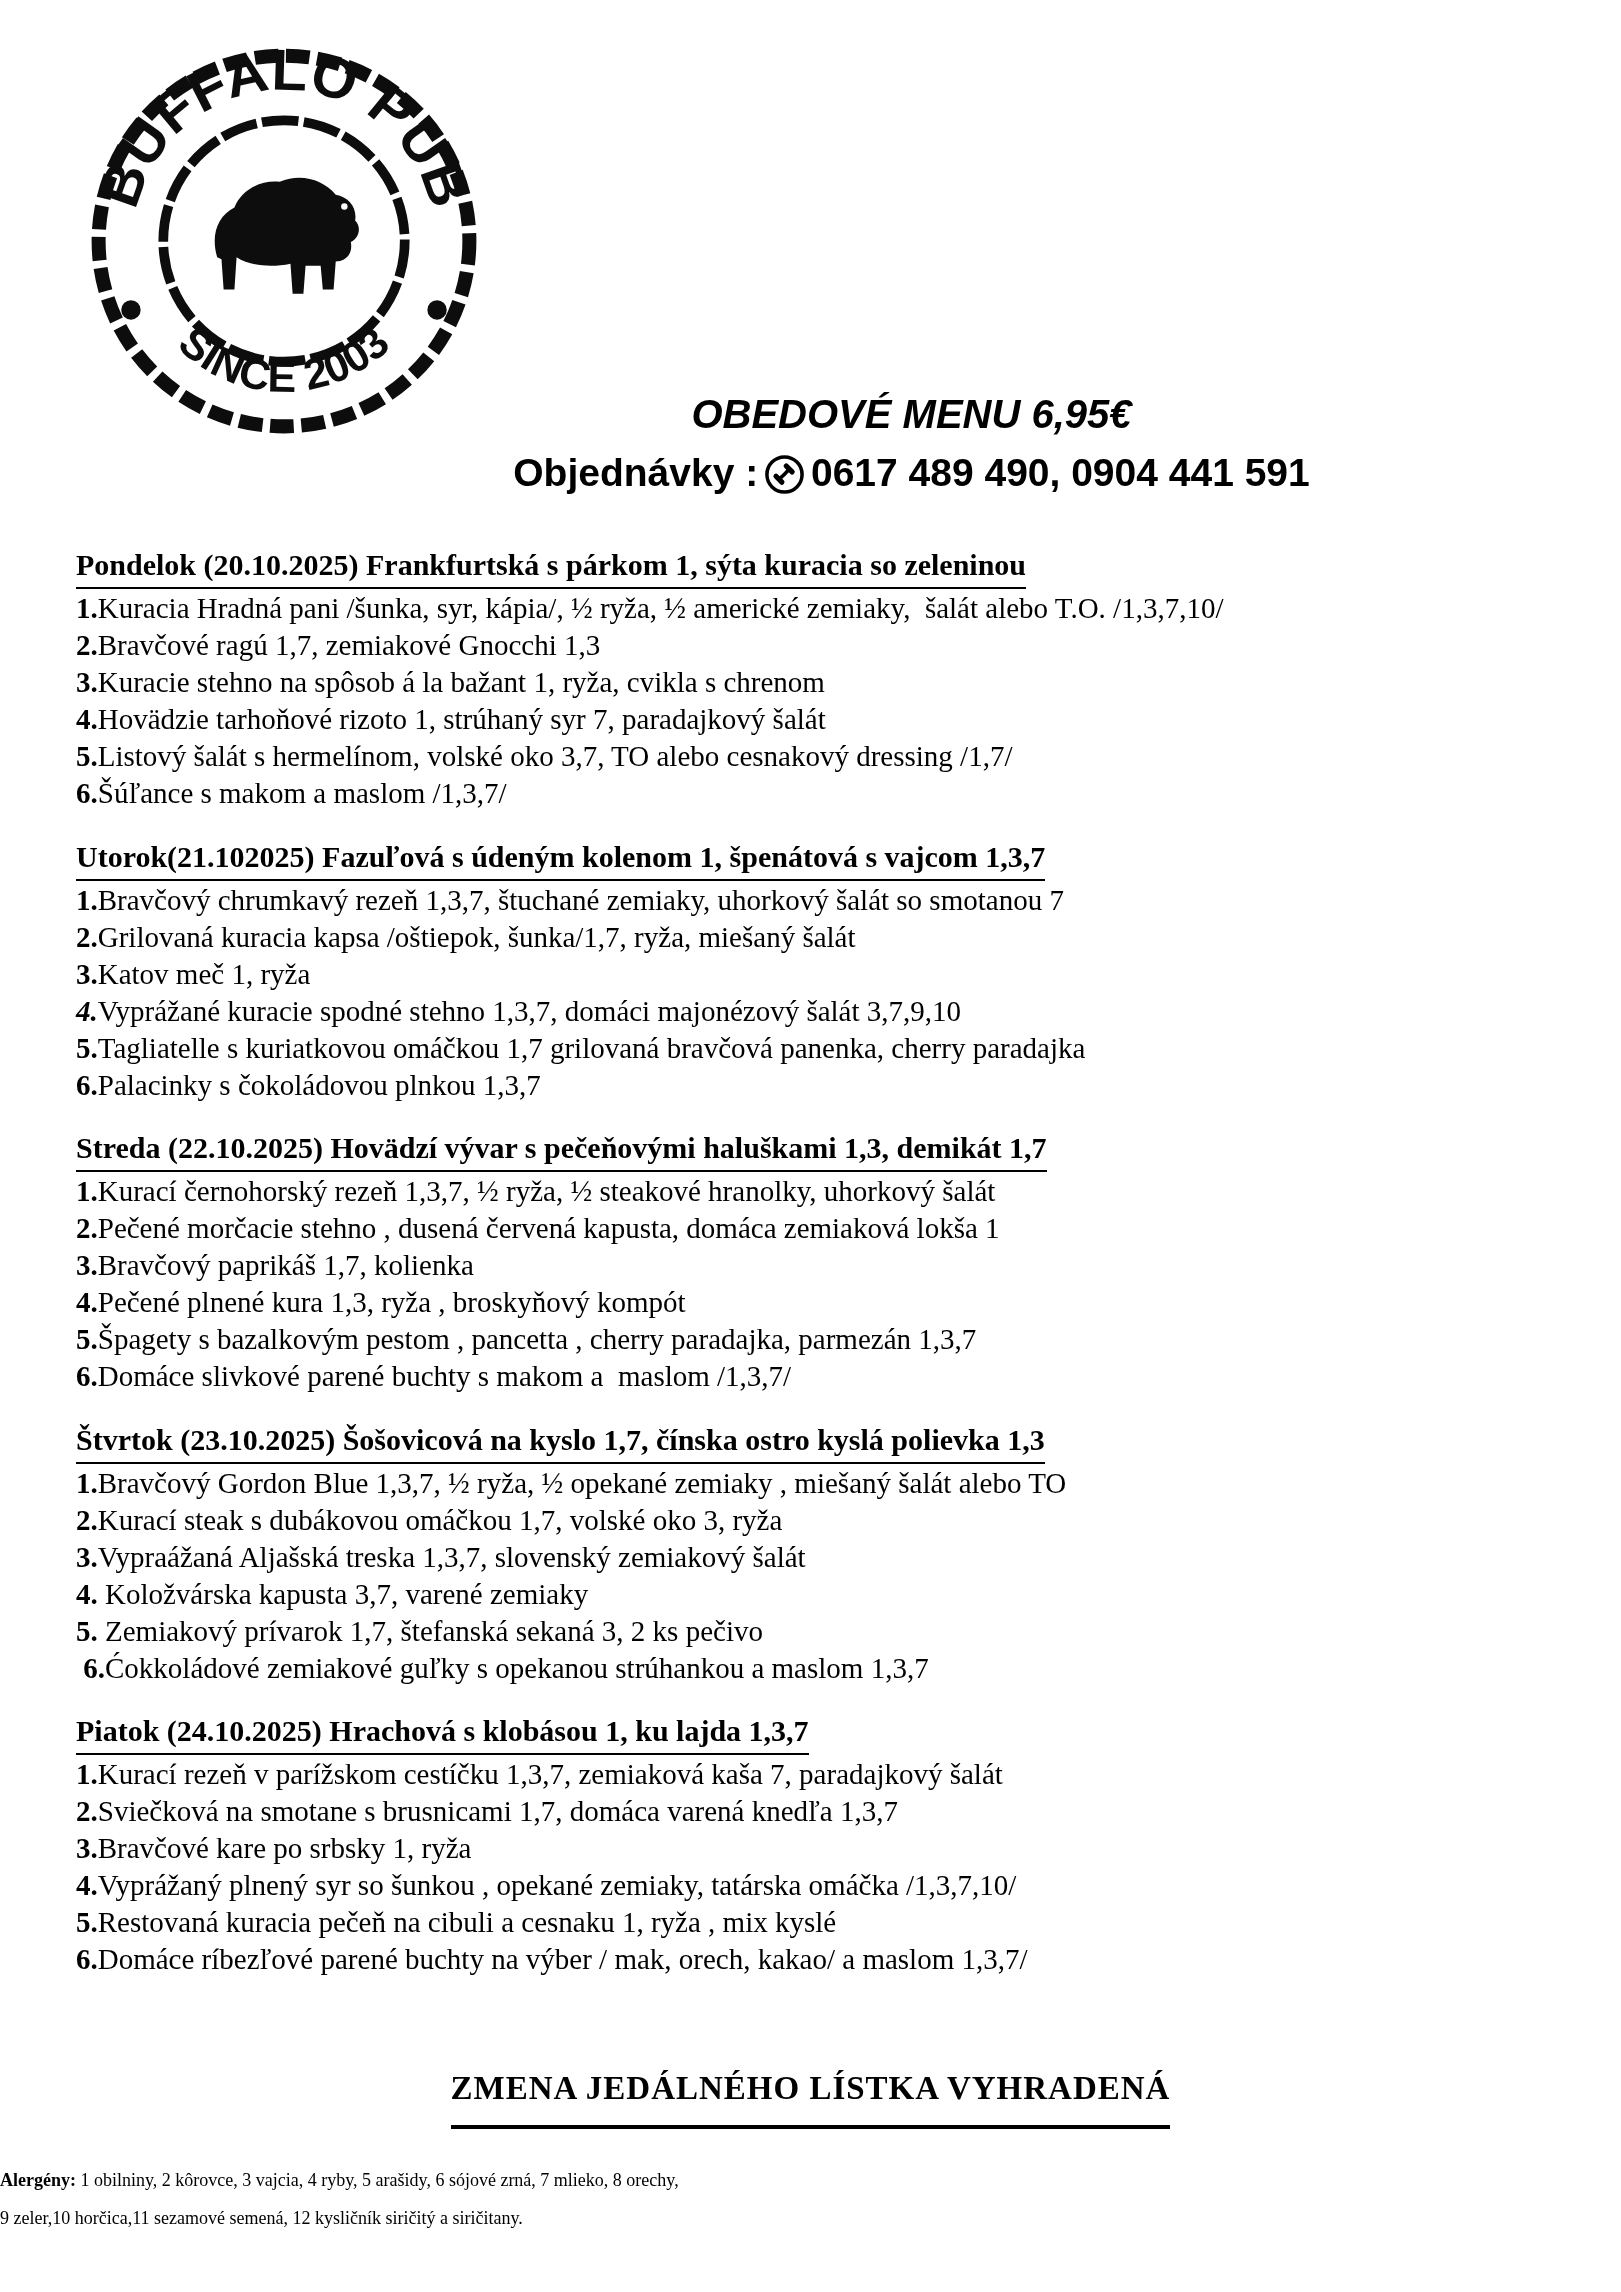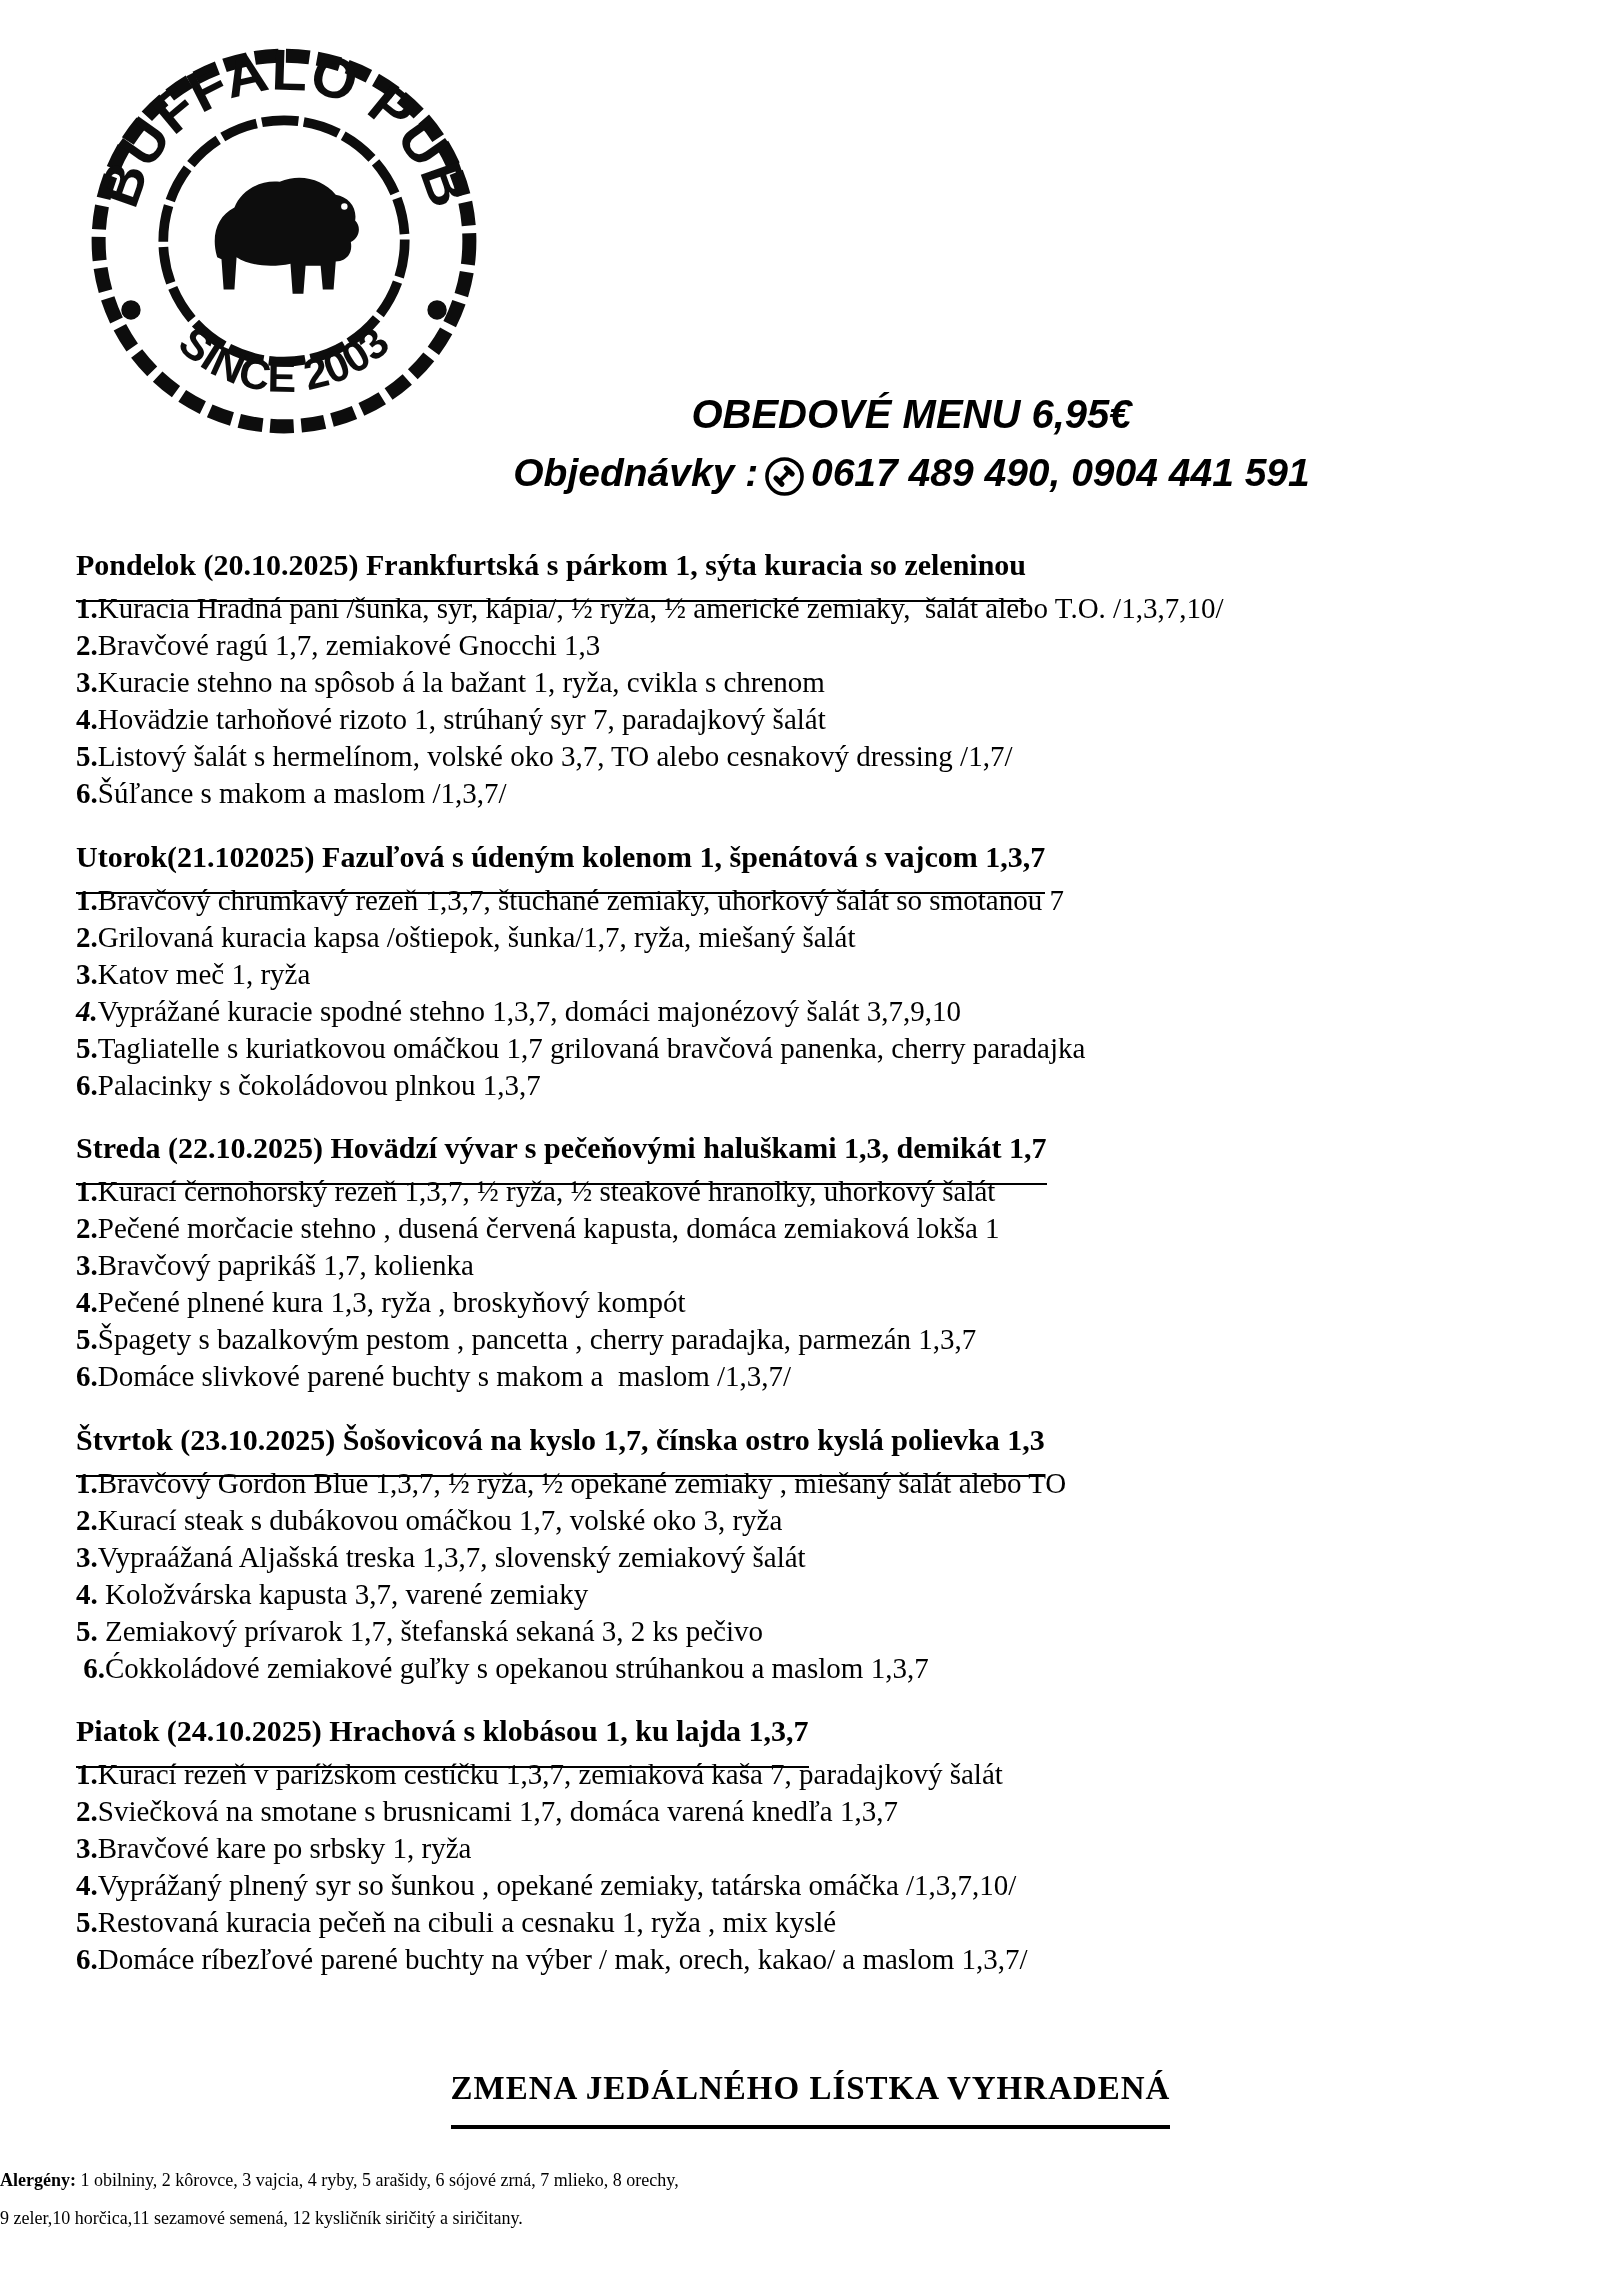"Objednávky :" .subtitle { align-items: flex-end -> flex-start; font-style: italic -> none }
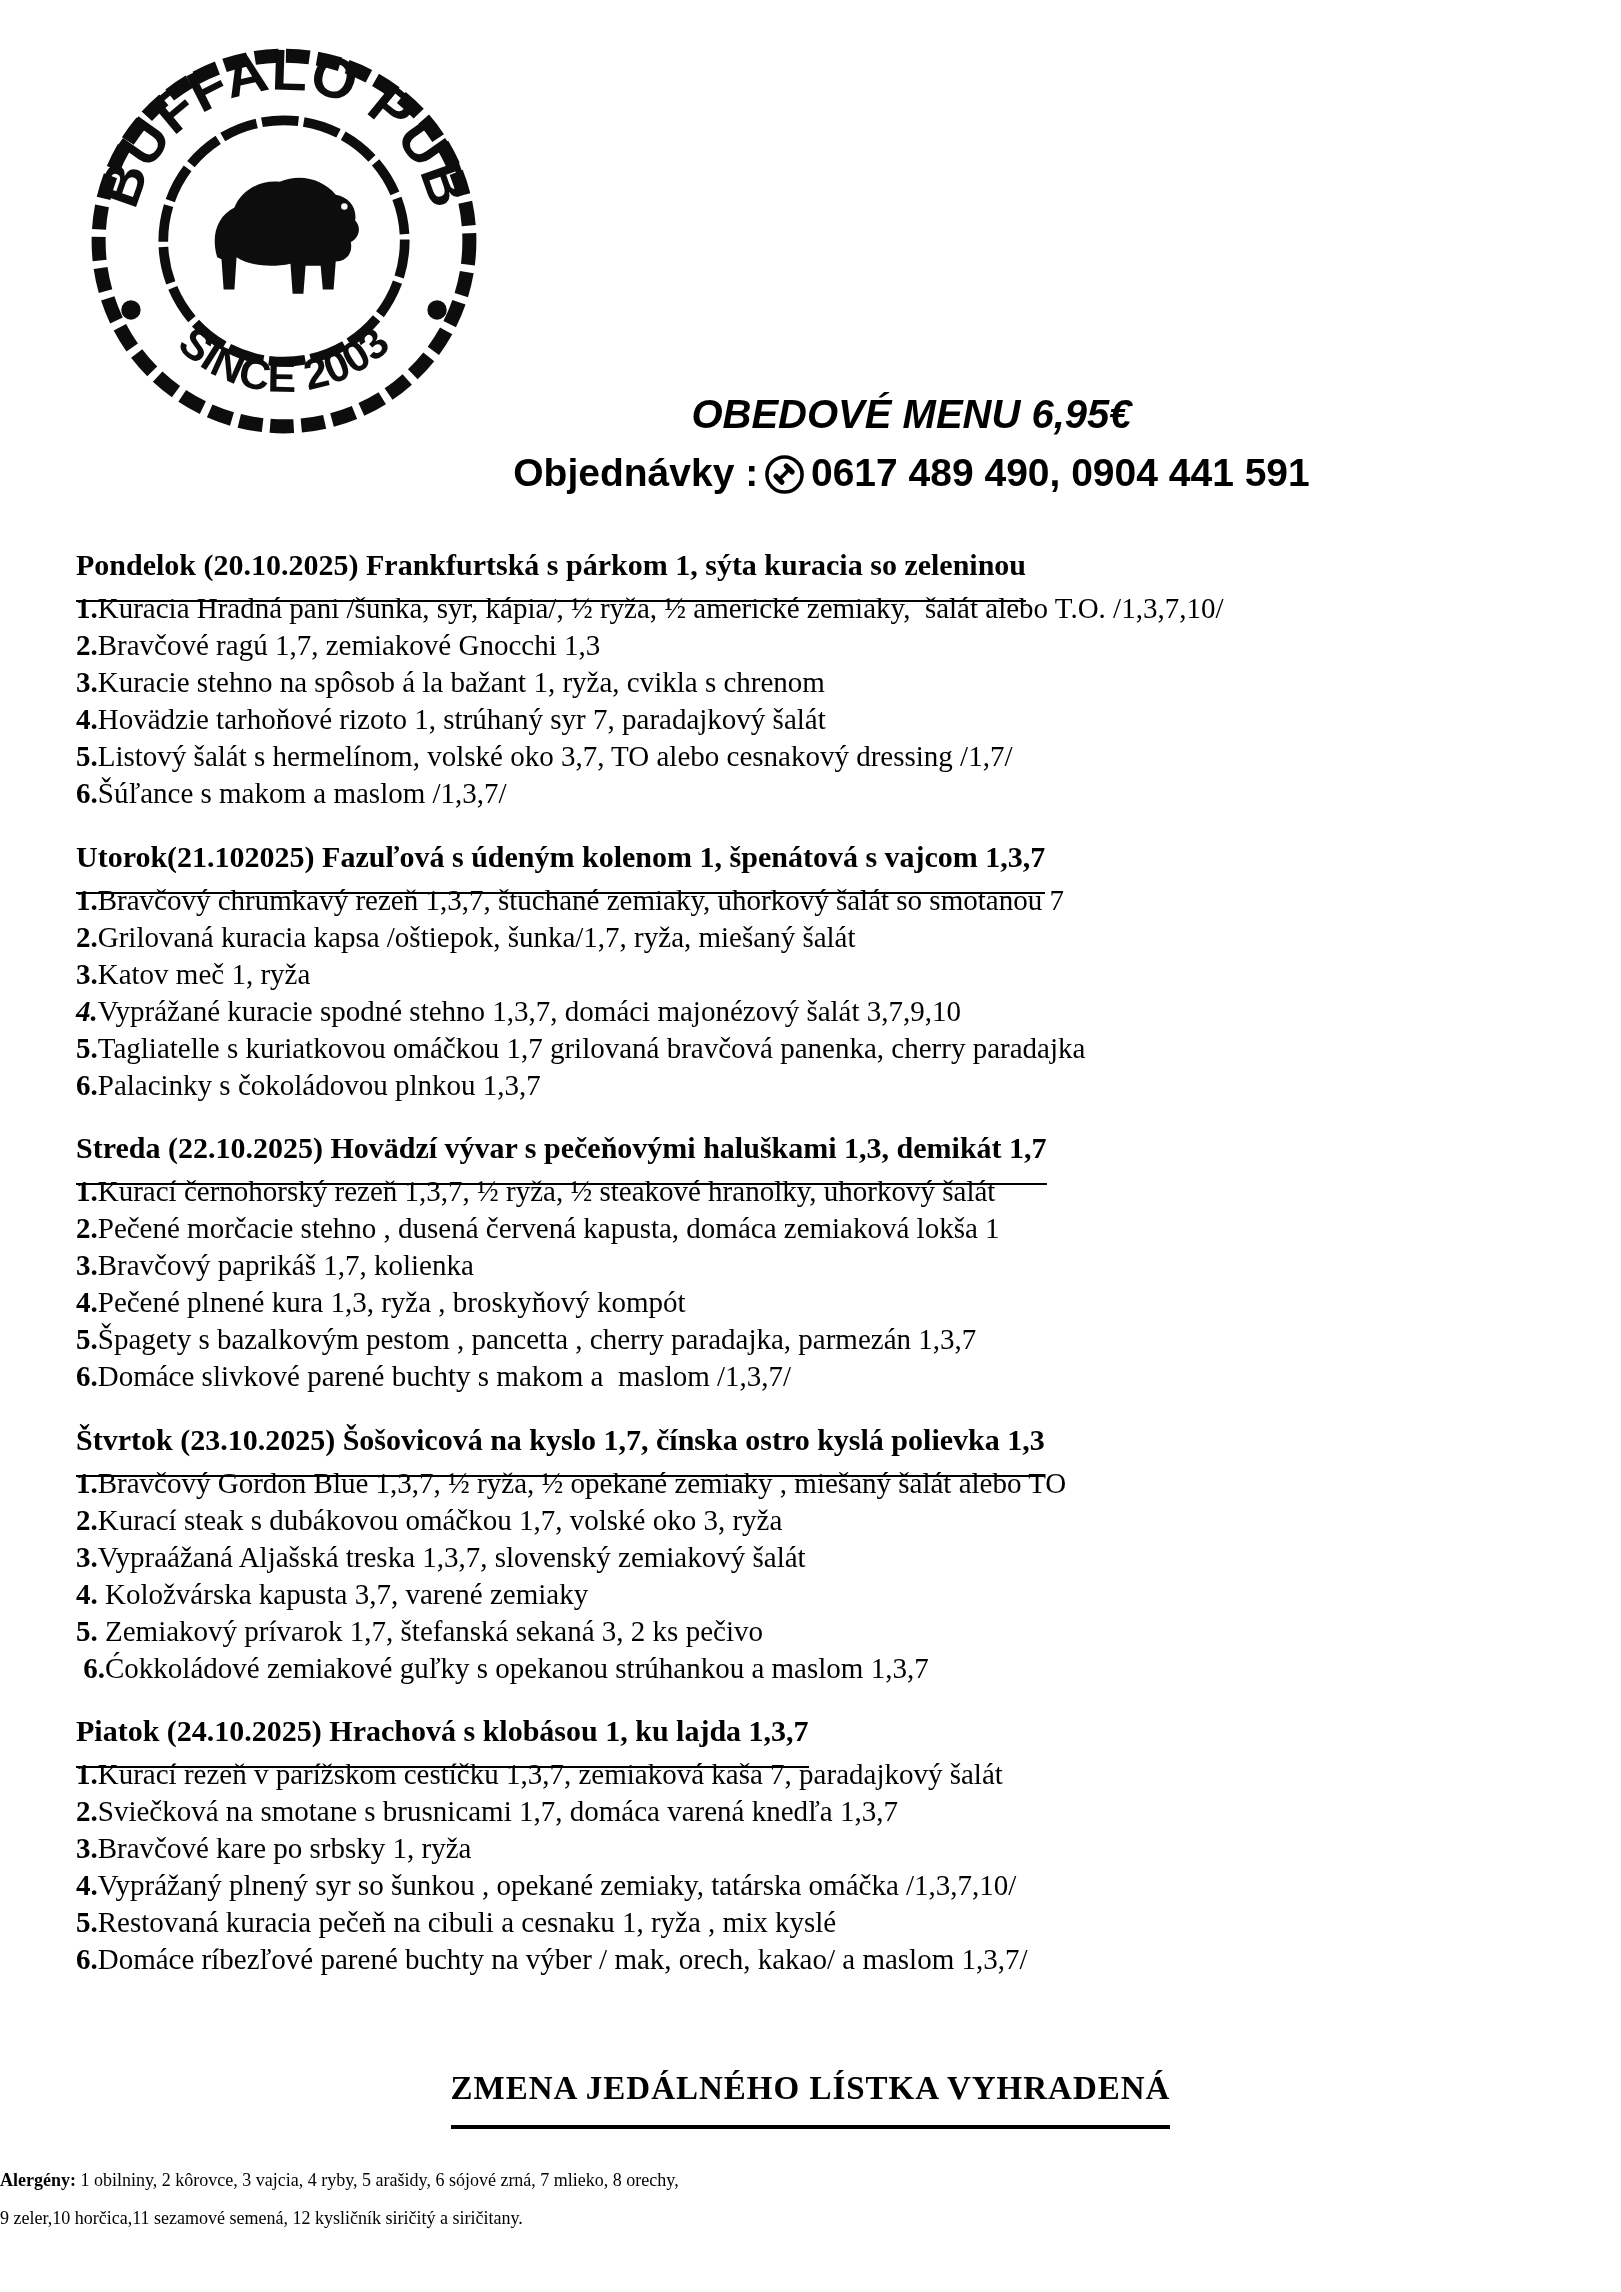"Pondelok (20.10.2025) Frankfurtská s" .day-heading { padding-bottom: 19px -> 6px }
